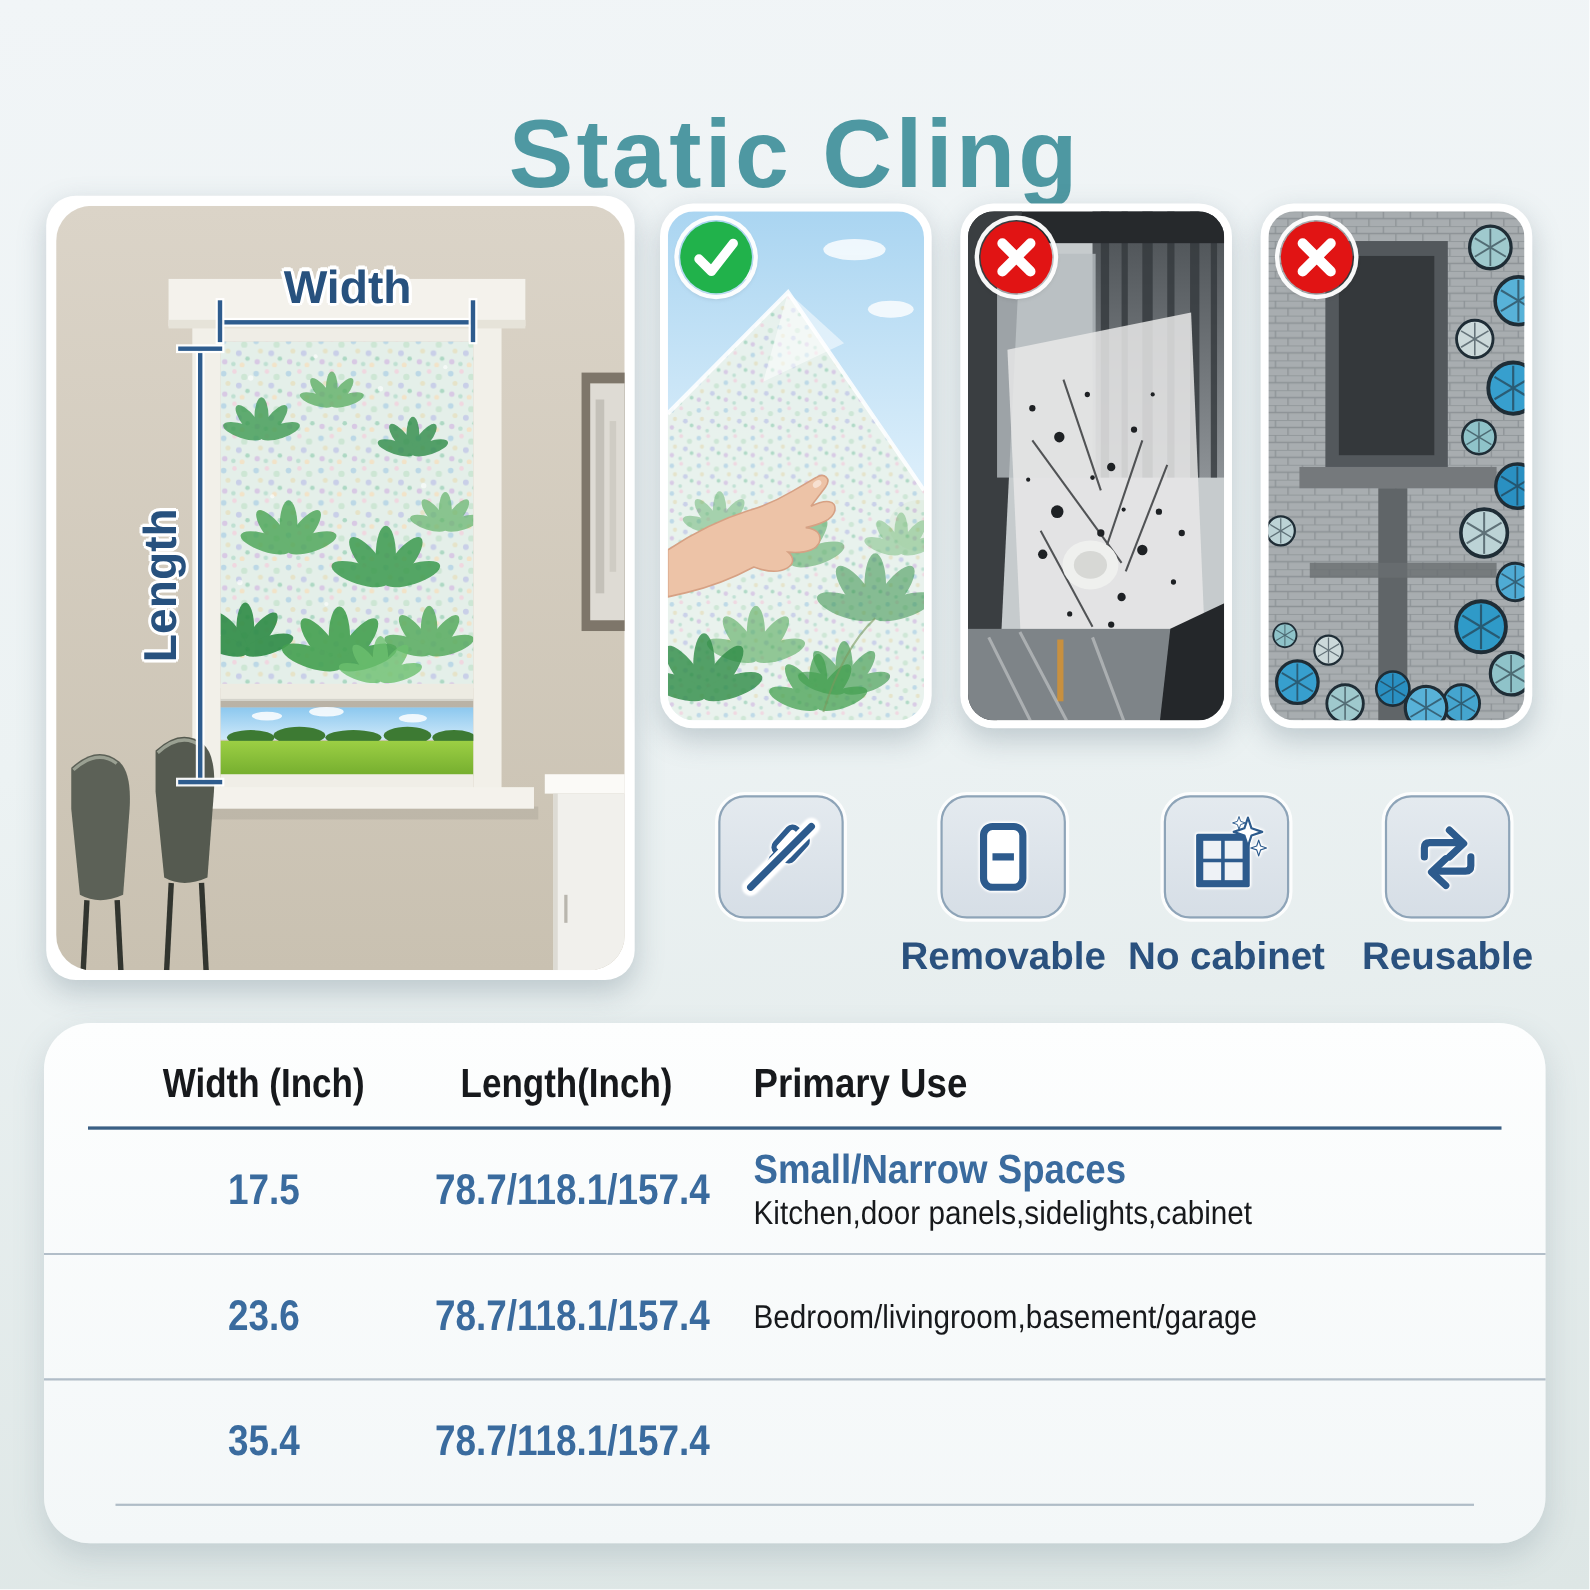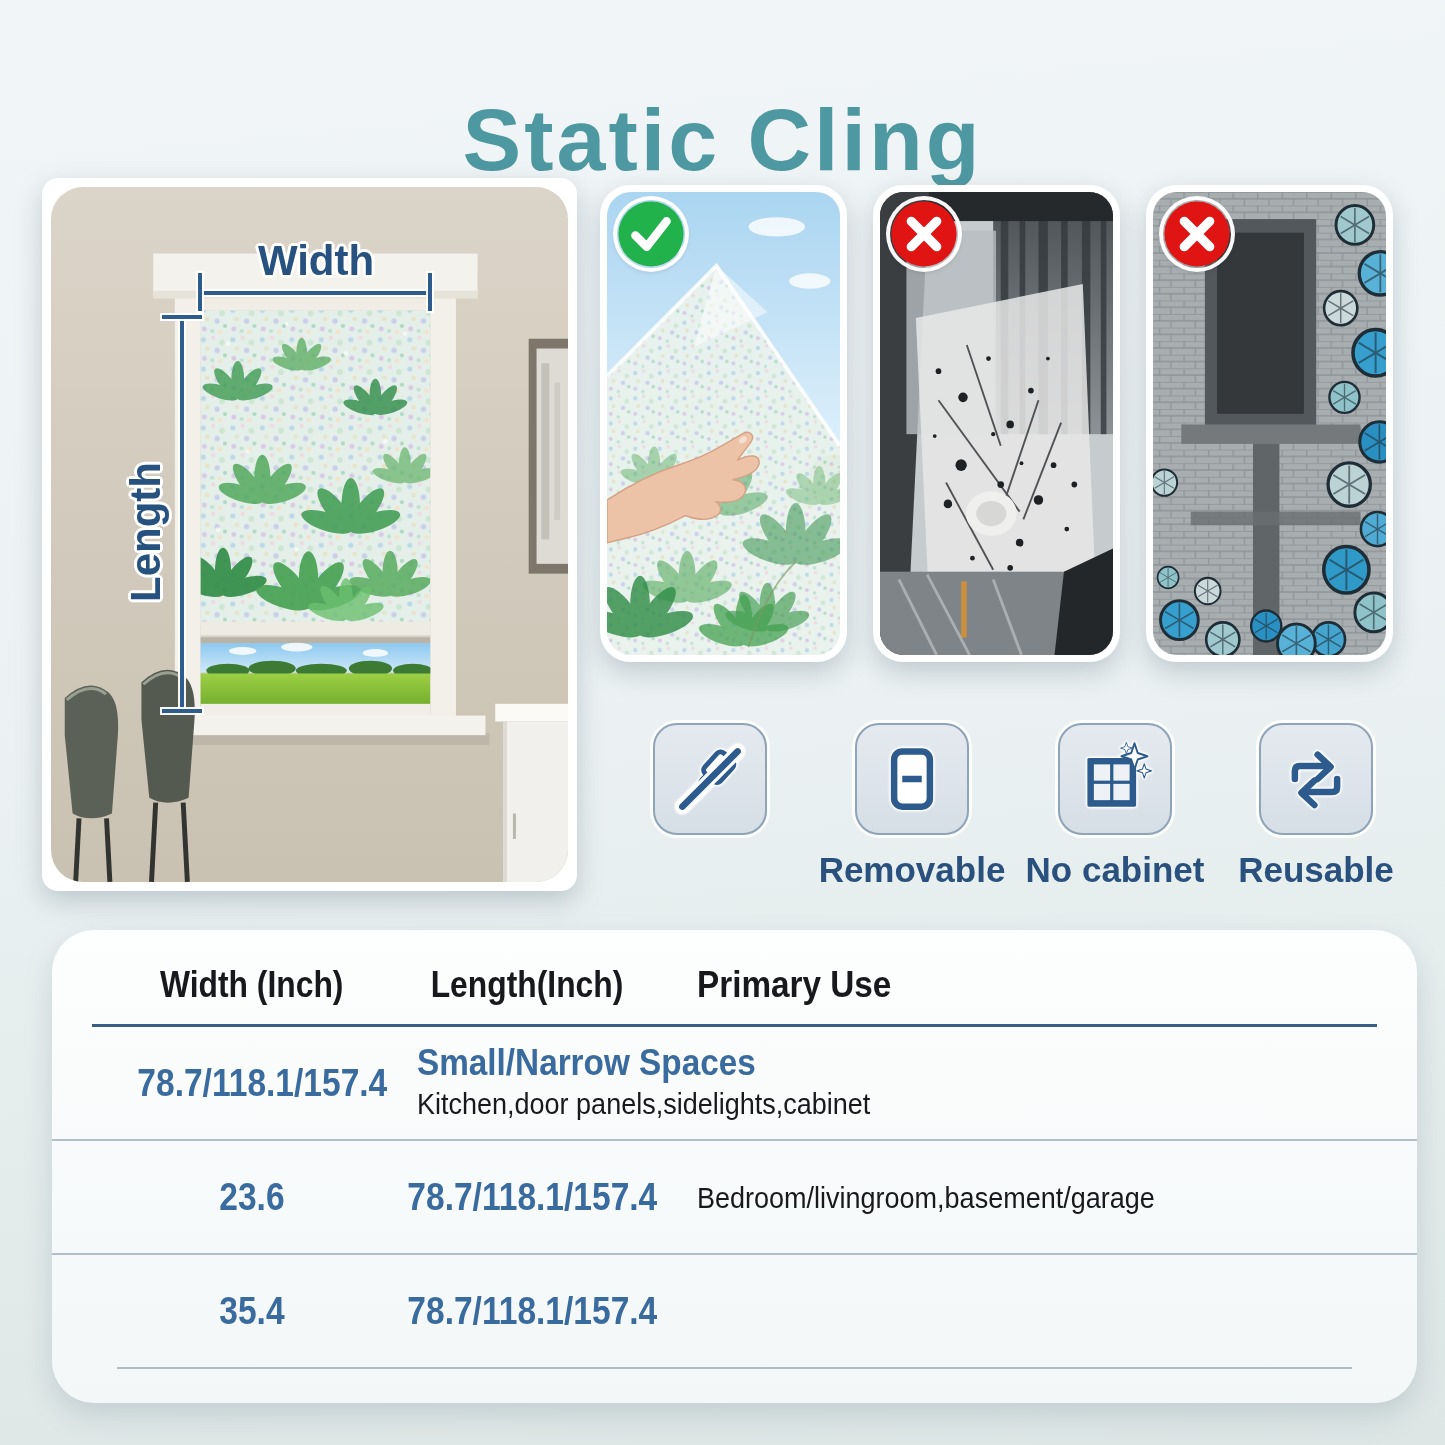"Width" .room-card { border-radius: 16px -> 27px }
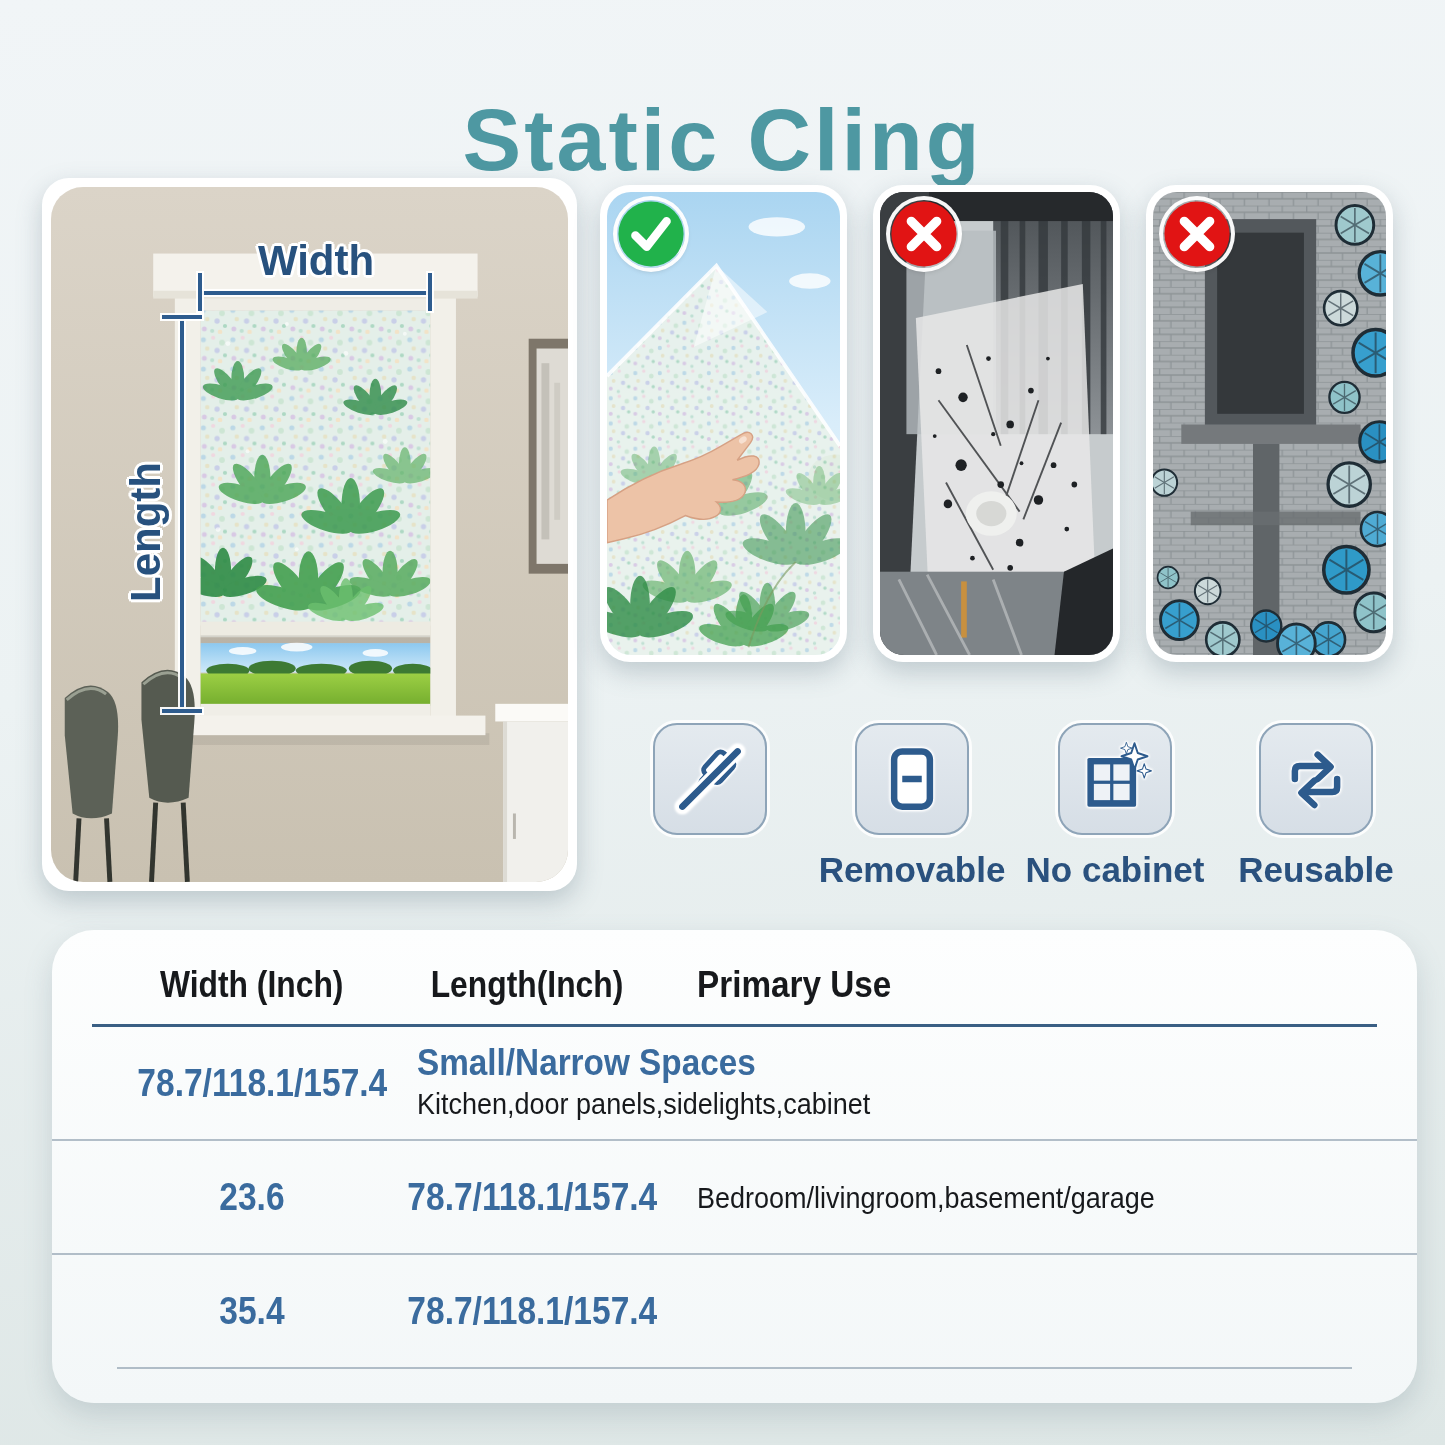"Width (Inch)" .size-card { margin-left: 12px -> none }
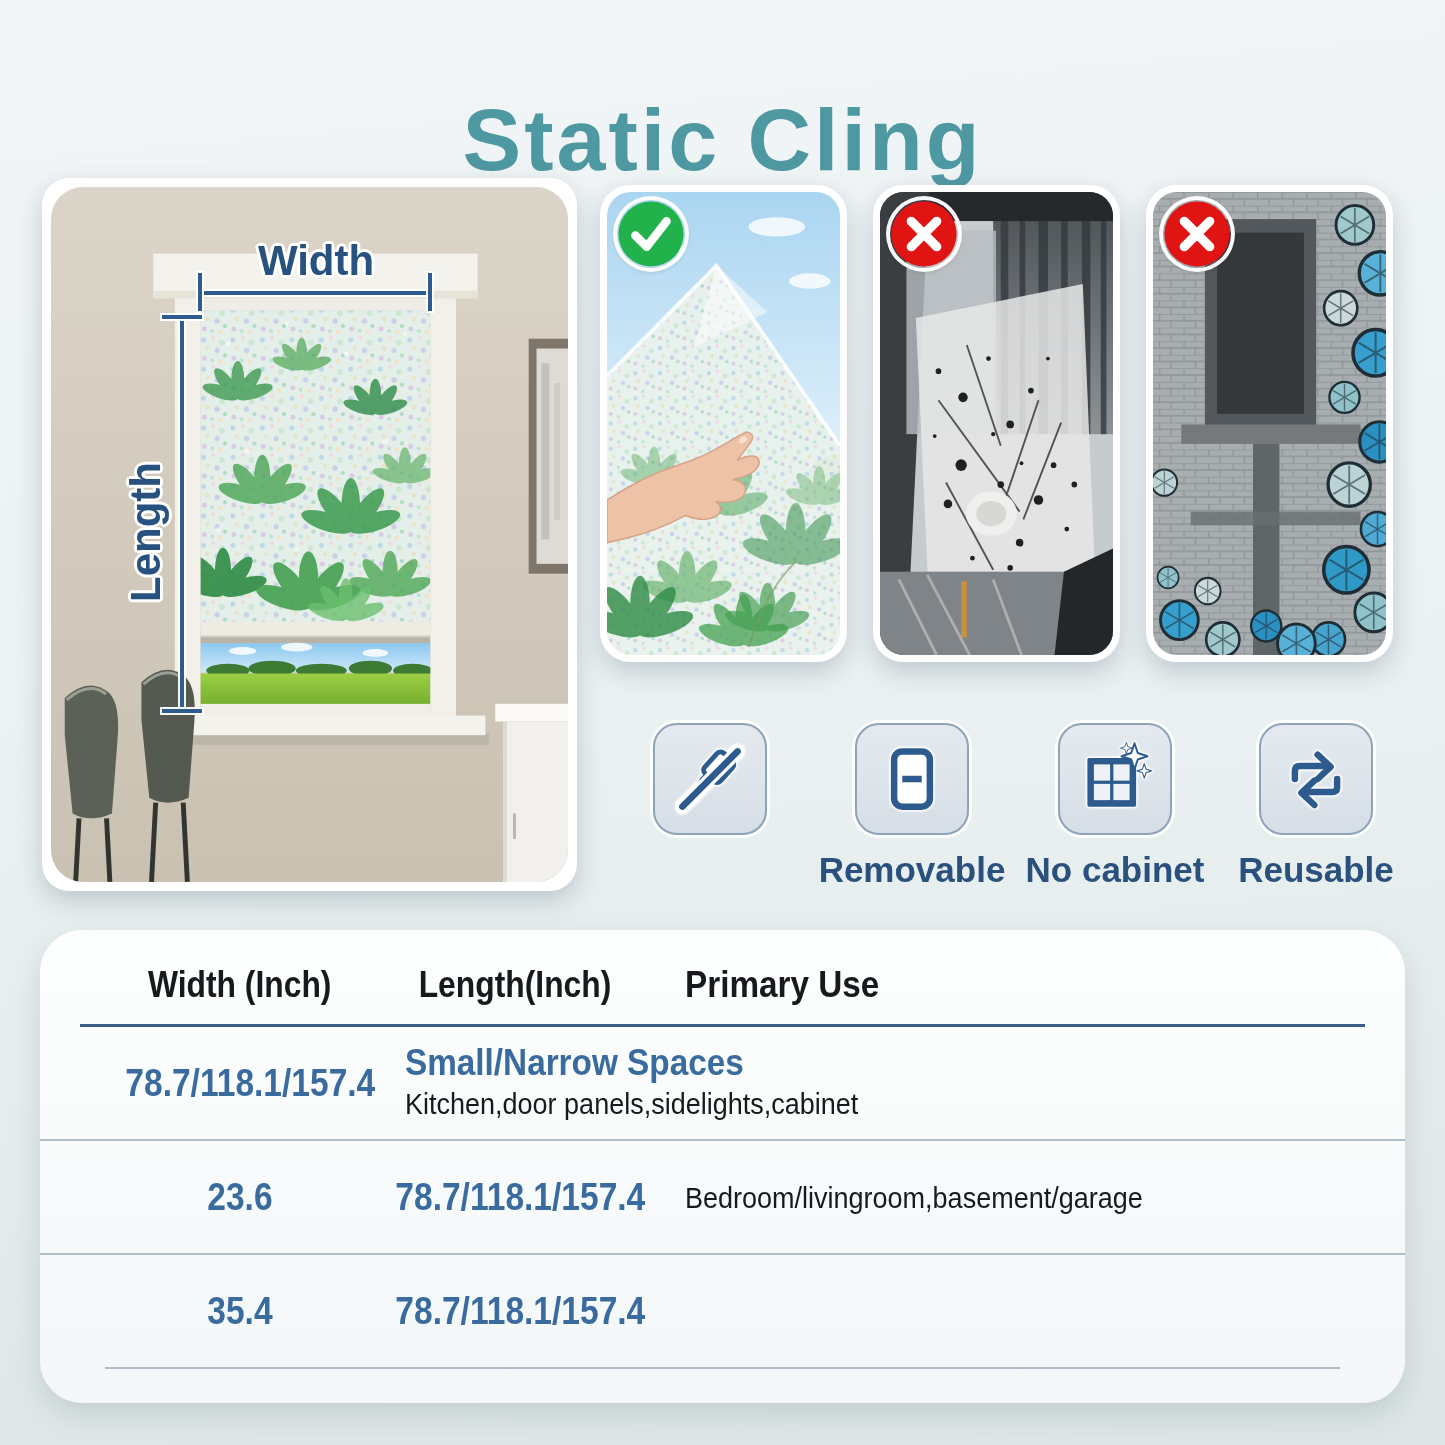"17.5" div.num { html: none -> <div><span>17.5</span></div> }
